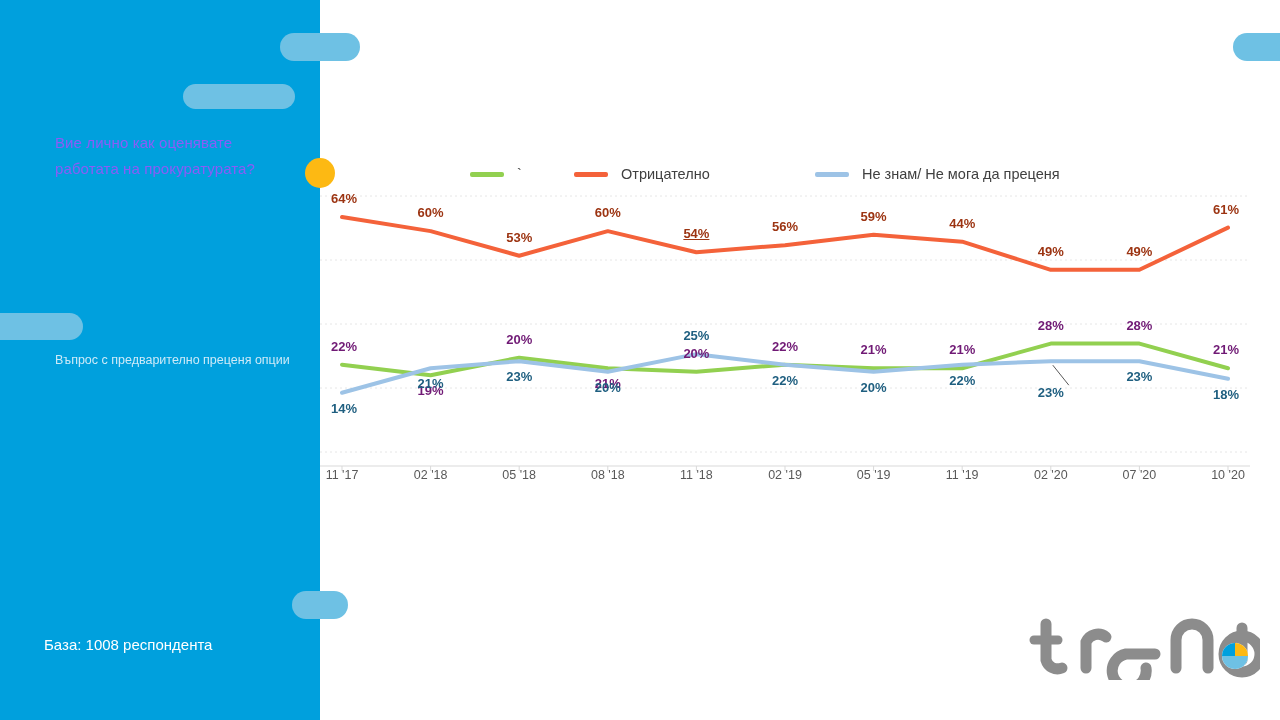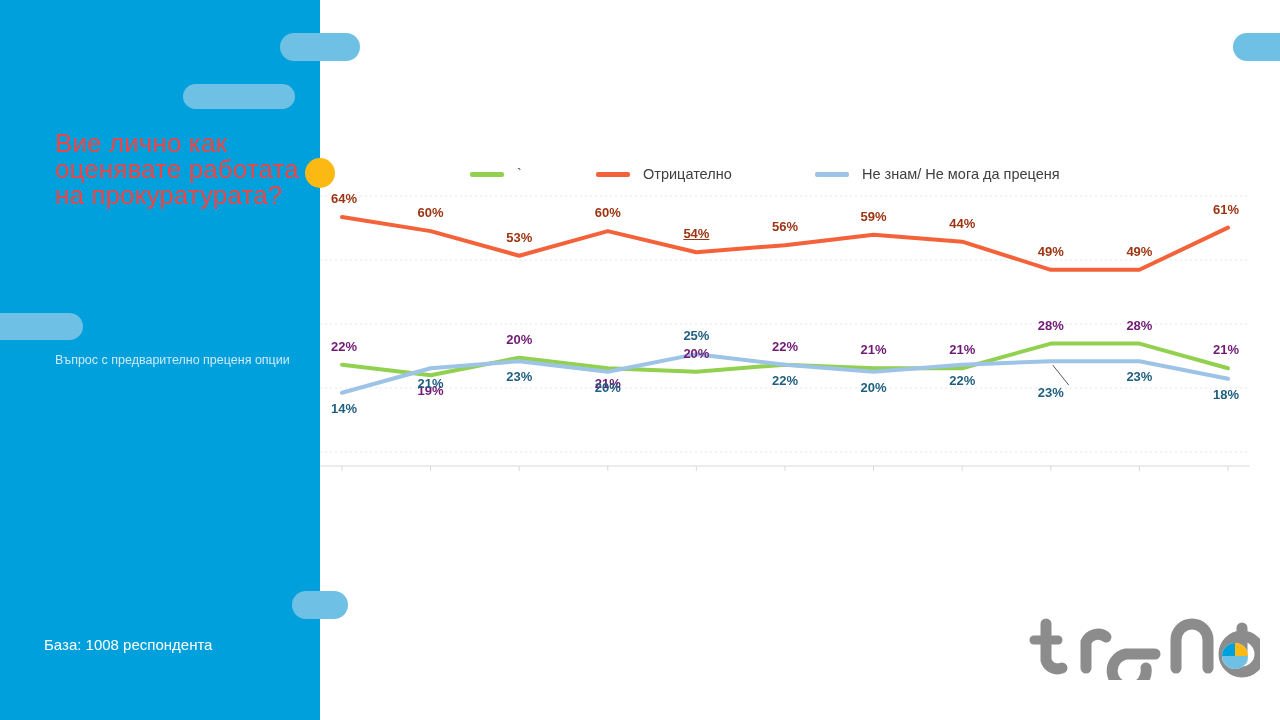"Вие лично как оценявате работата" .q-title { color: #ef4444 -> #8b5cf6; font-size: 26px -> 15px }
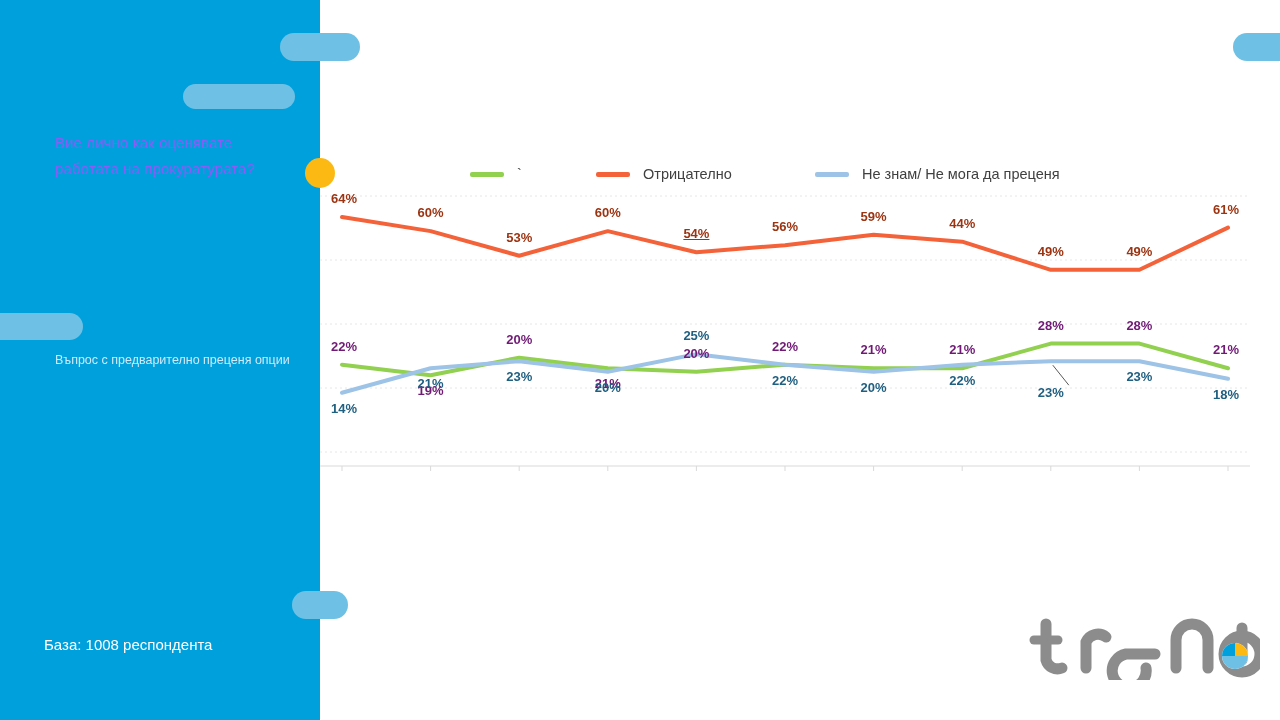"Отрицателно" .lg-2 { left: 126px -> 104px }
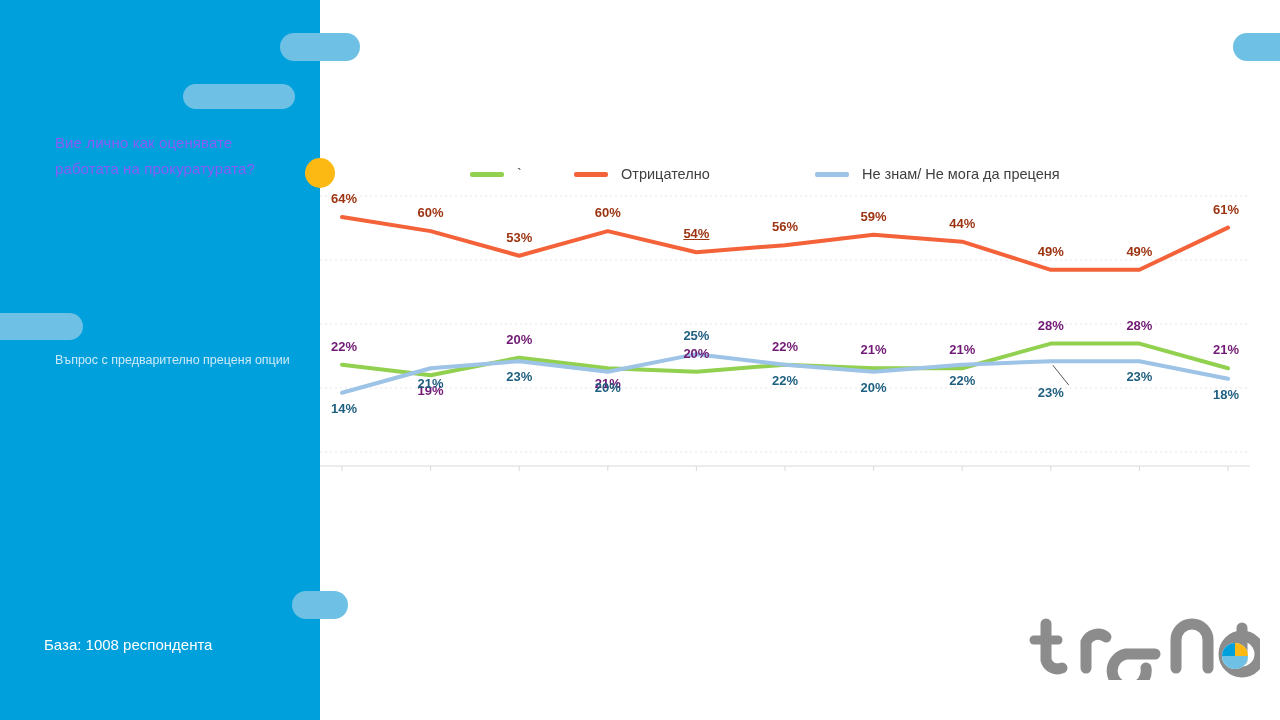"11 '17" div.axis-labels { html: none -> <div> <div>11 '17</div> <div>02 '18</div> <div>05 '18</div> <div>08 '18</div> <div>11 '18</div> <div>02 '19</div> <div>05 '19</div> <div>11 '19</div> <div>02 '20</div> <div>07 '20</div> <div>10 '20</div> </div> }
